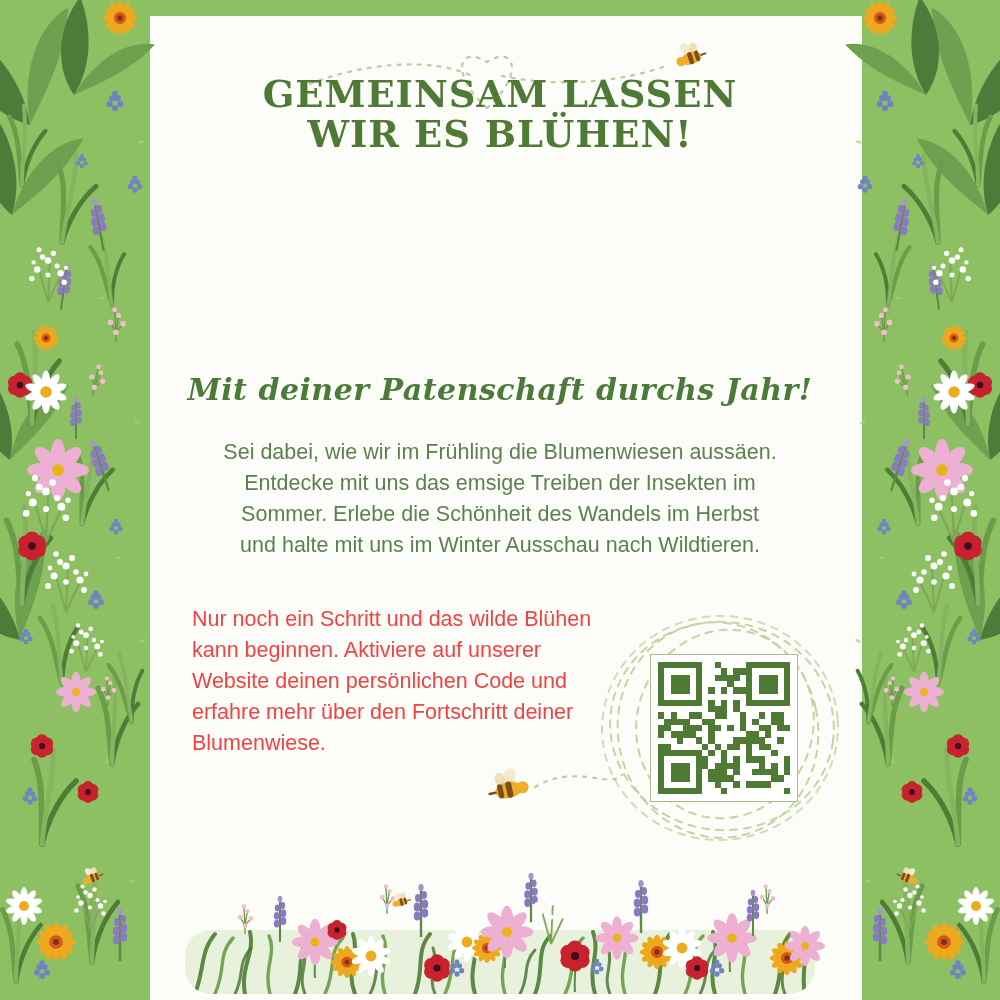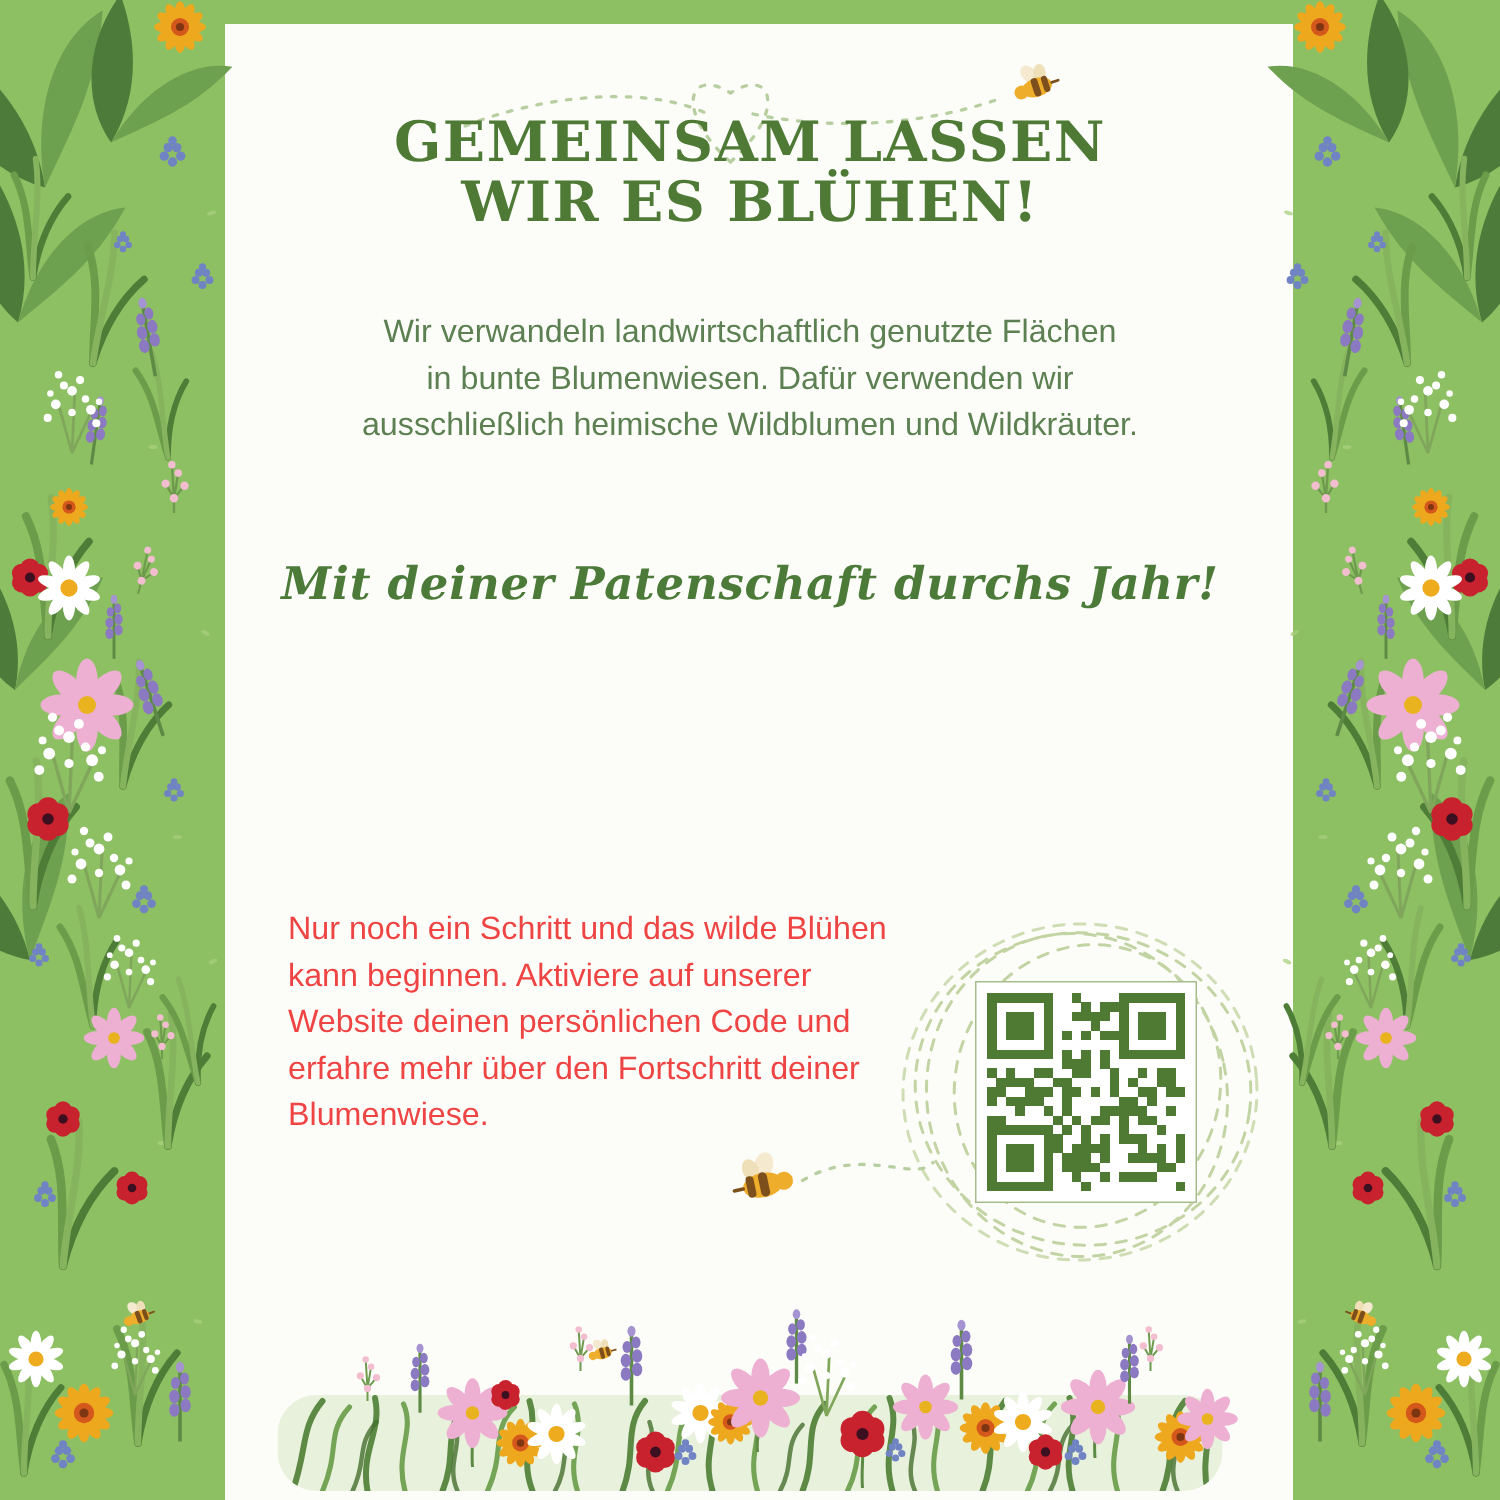"Wir verwandeln landwirtschaftlich" p.abs { html: <p>Wir verwandeln landwirtschaftlich genutzte Flächen in bunte Blumenwiesen. Dafür verwenden wir ausschließlich heimische Wildblumen und Wildkräuter.</p> -> none }
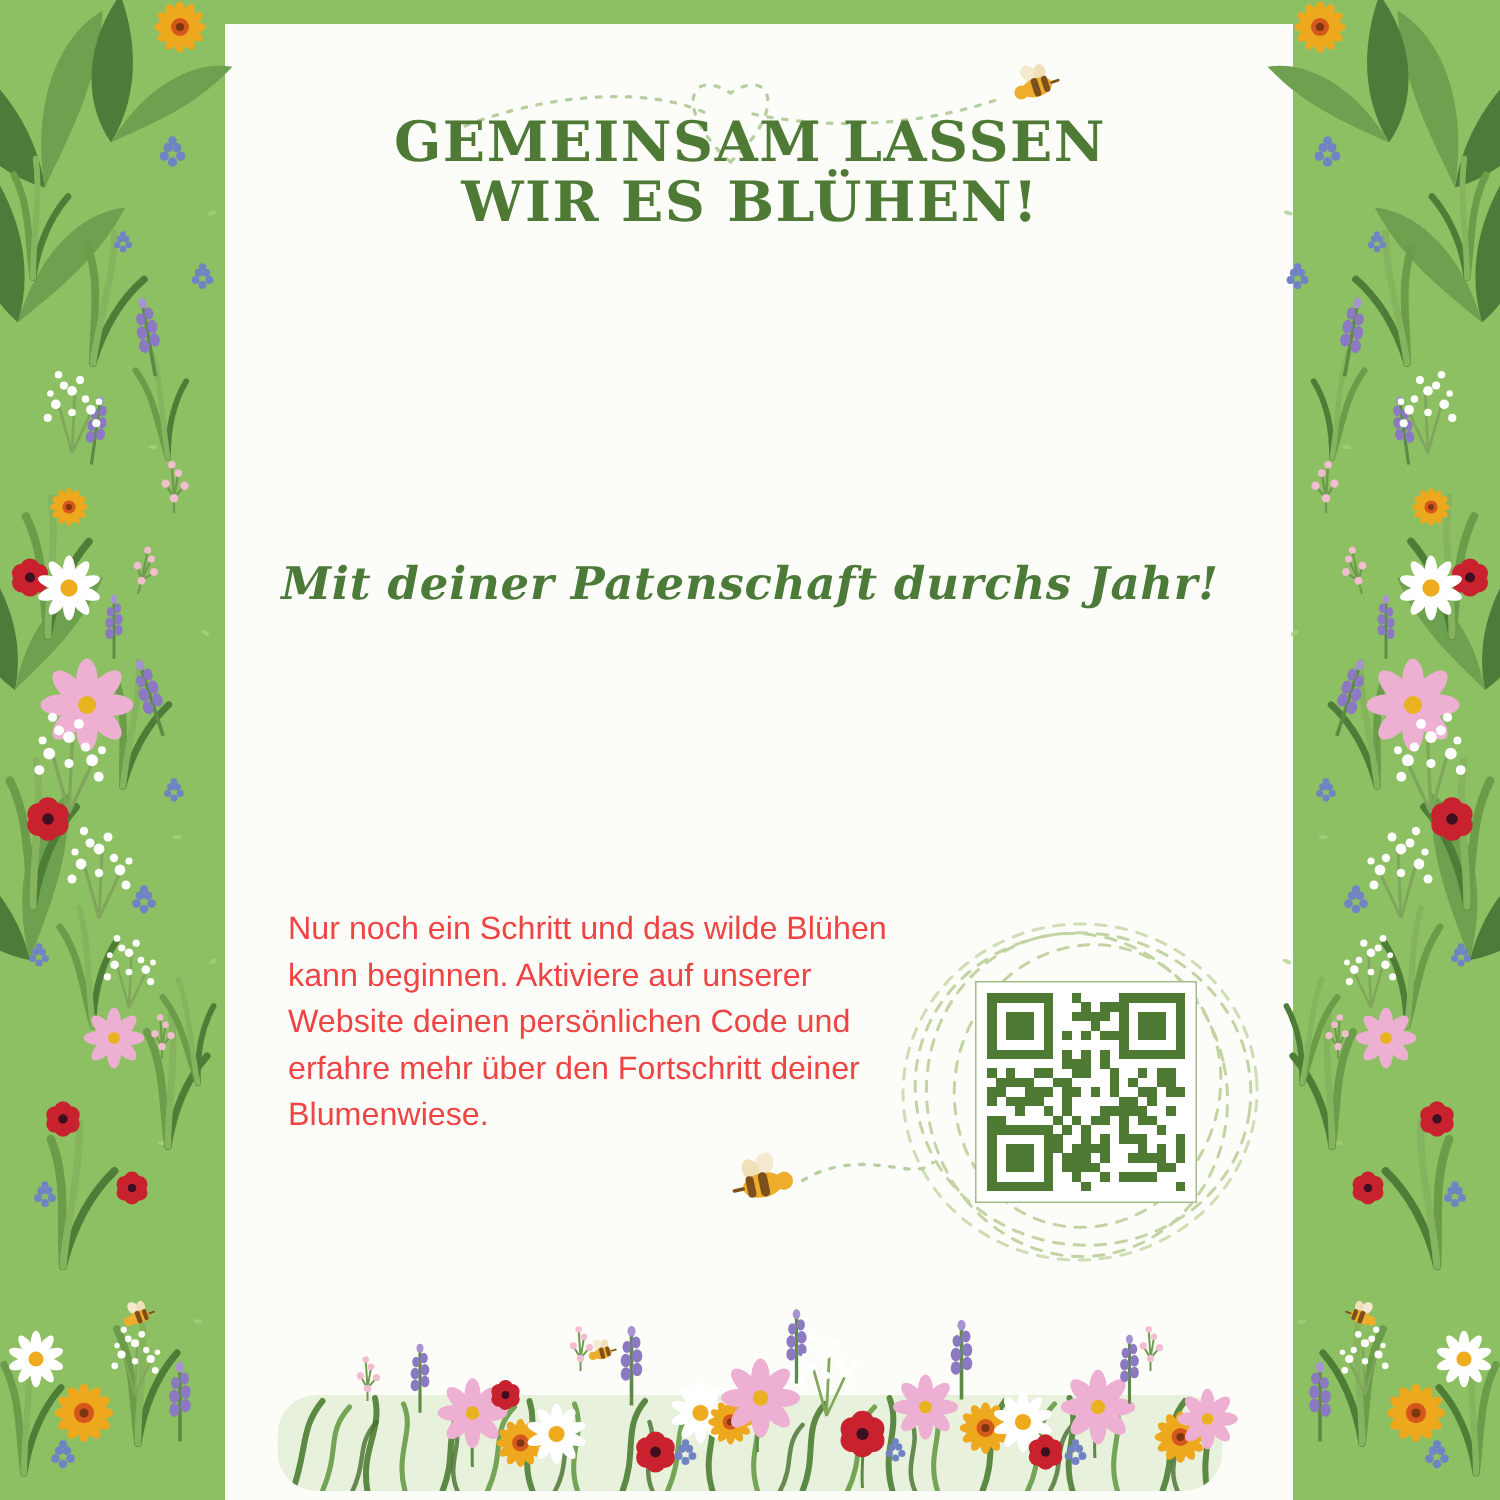"Sei dabei, wie wir im" p.abs { html: none -> <p>Sei dabei, wie wir im Frühling die Blumenwiesen aussäen. Entdecke mit uns das emsige Treiben der Insekten im Sommer. Erlebe die Schönheit des Wandels im Herbst und halte mit uns im Winter Ausschau nach Wildtieren.</p> }
